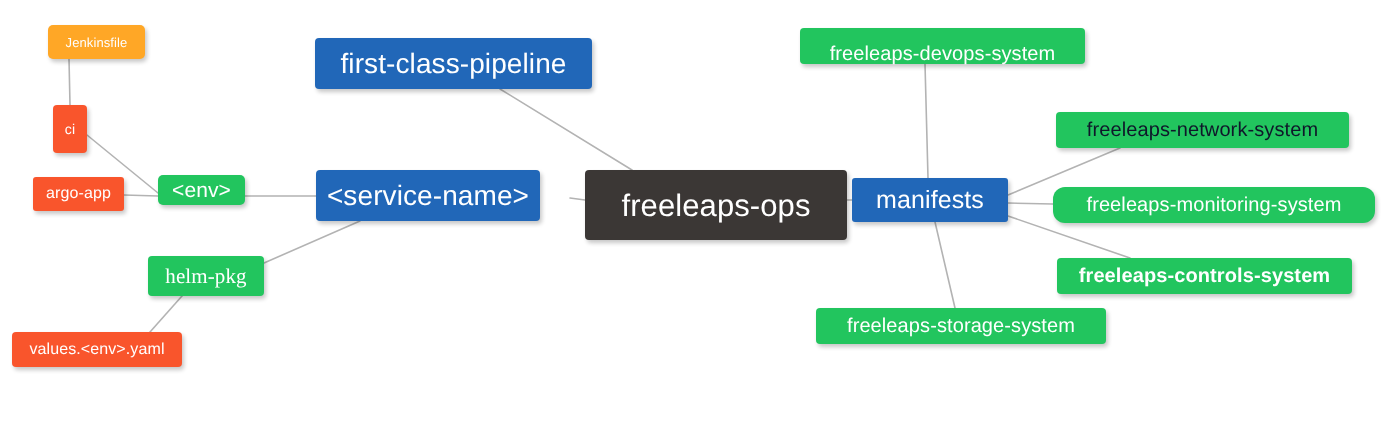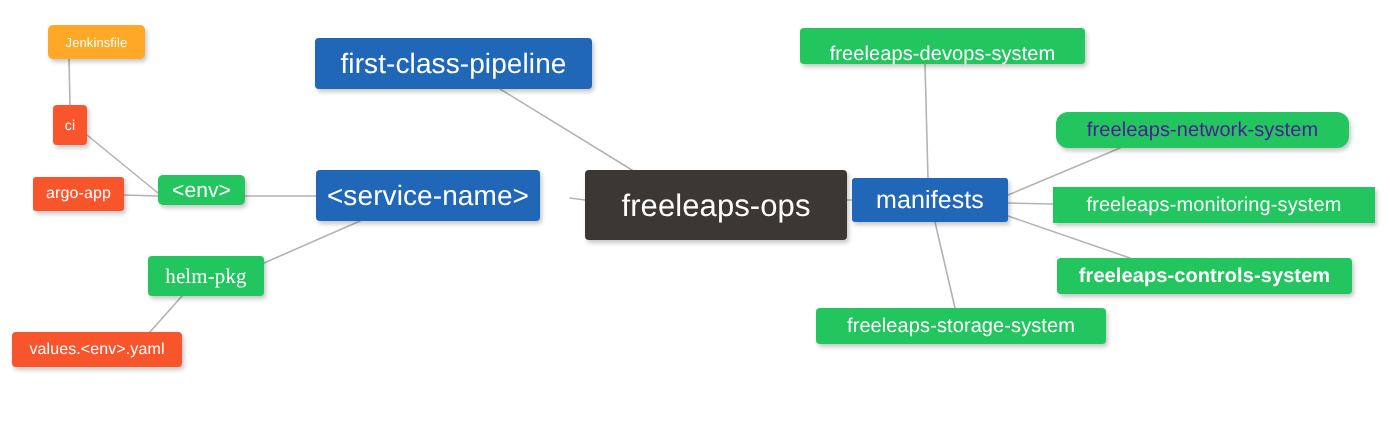"ci" div.node { height: 40px -> 48px }
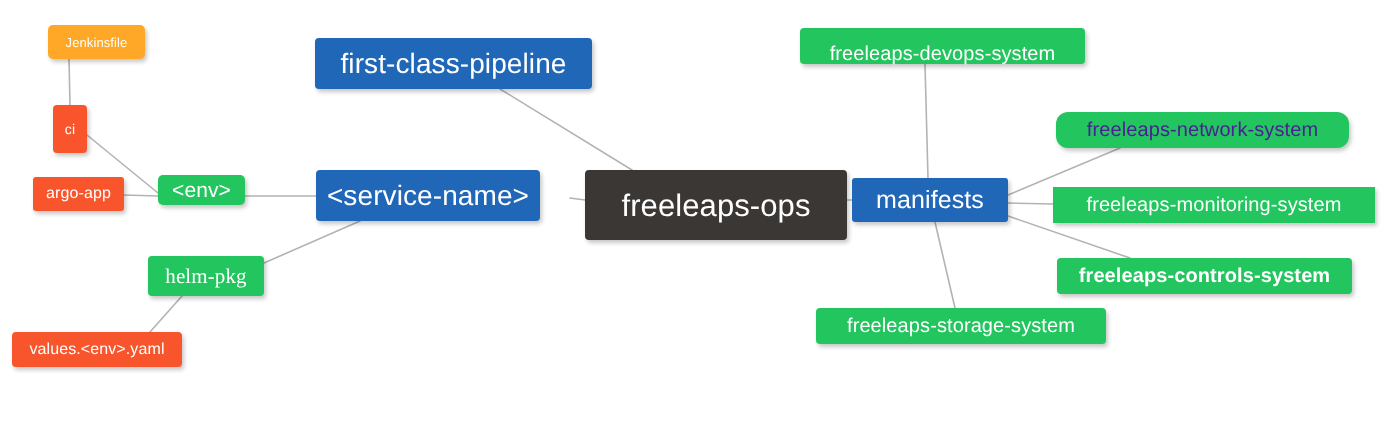"freeleaps-network-system" div.node { border-radius: 12px -> 4px; color: #4c1d95 -> #0f172a }
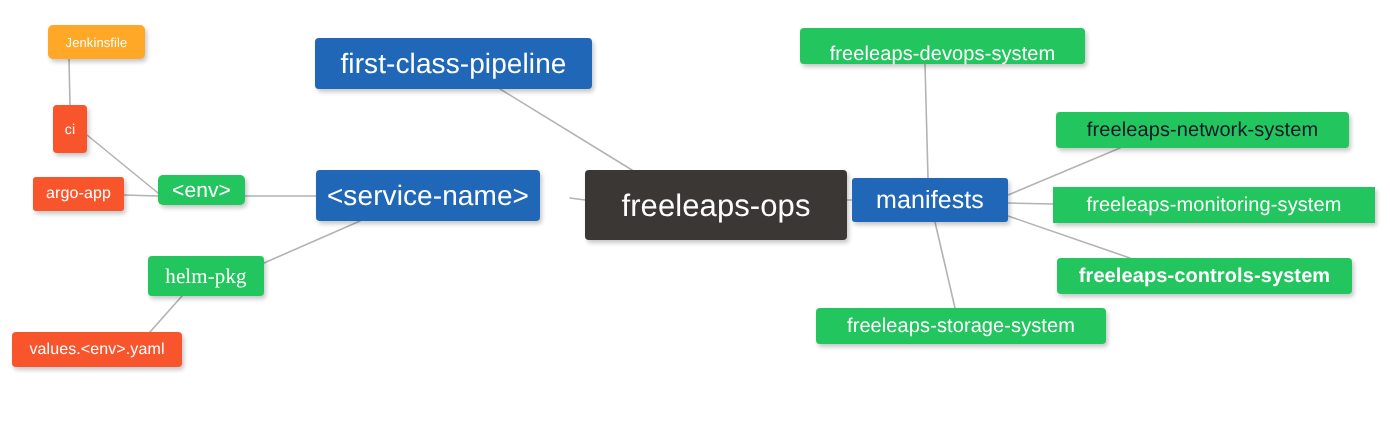"freeleaps-monitoring-system" div.node { border-radius: 0 -> 12px }
